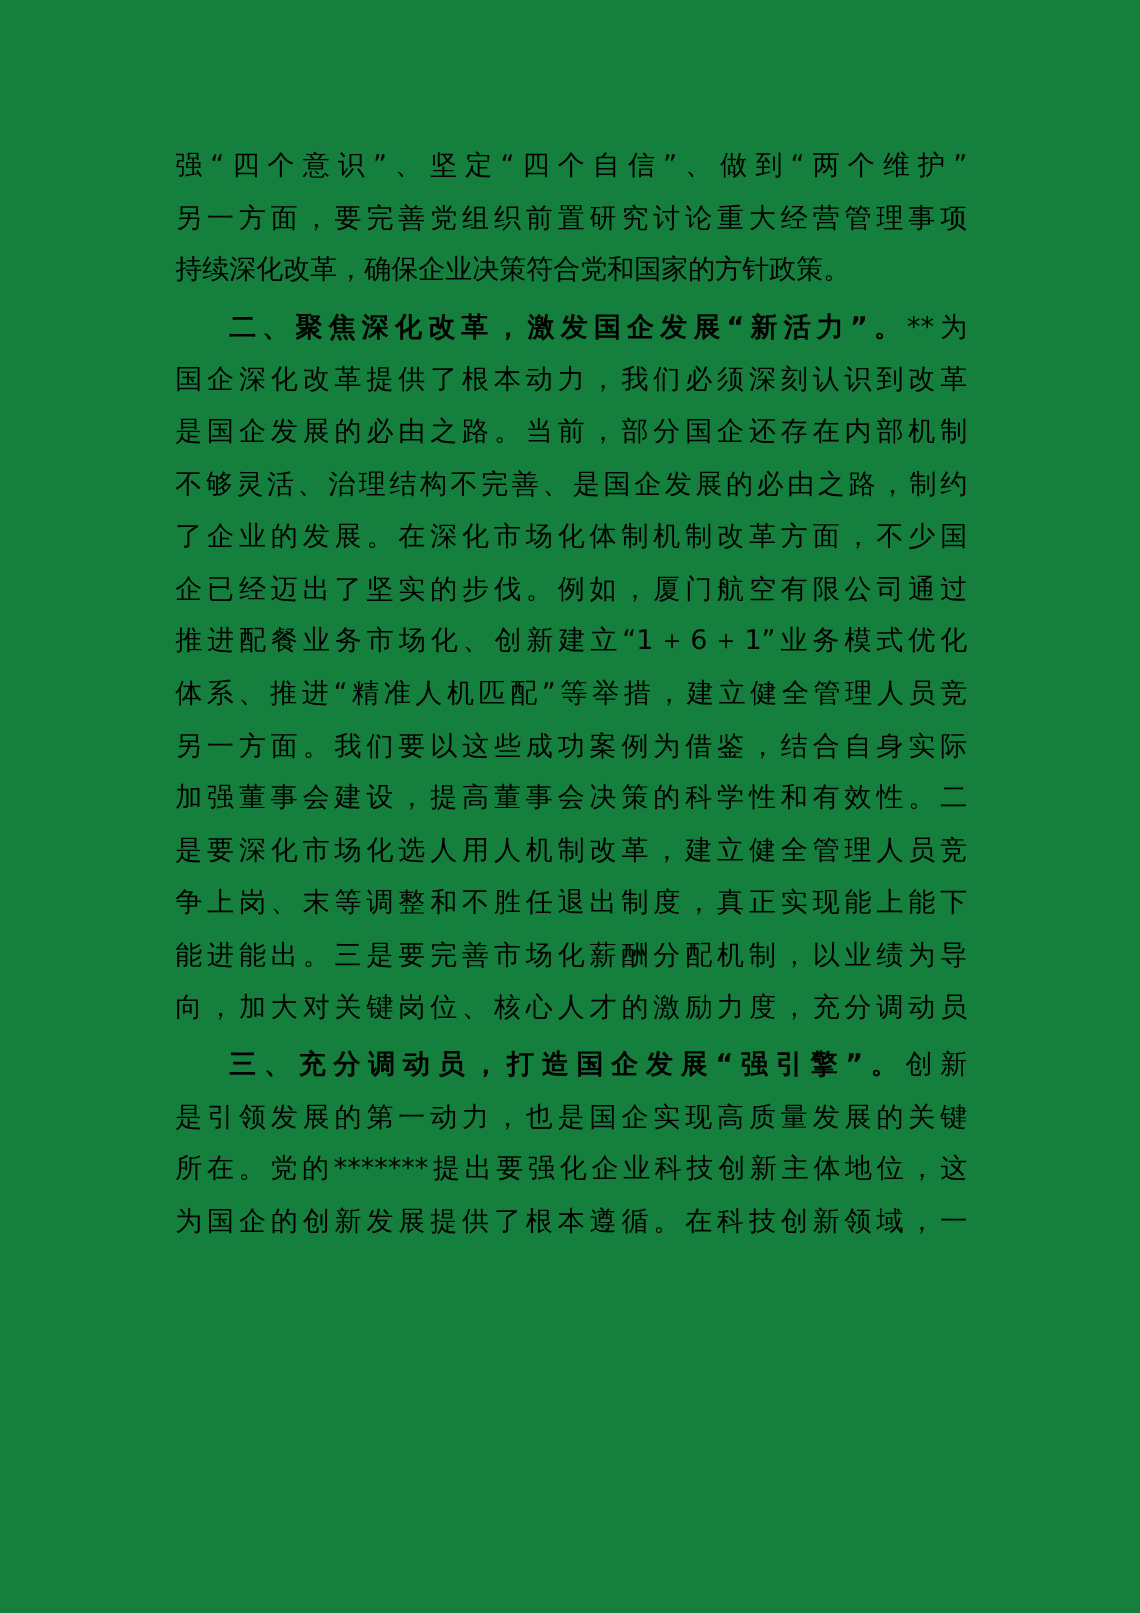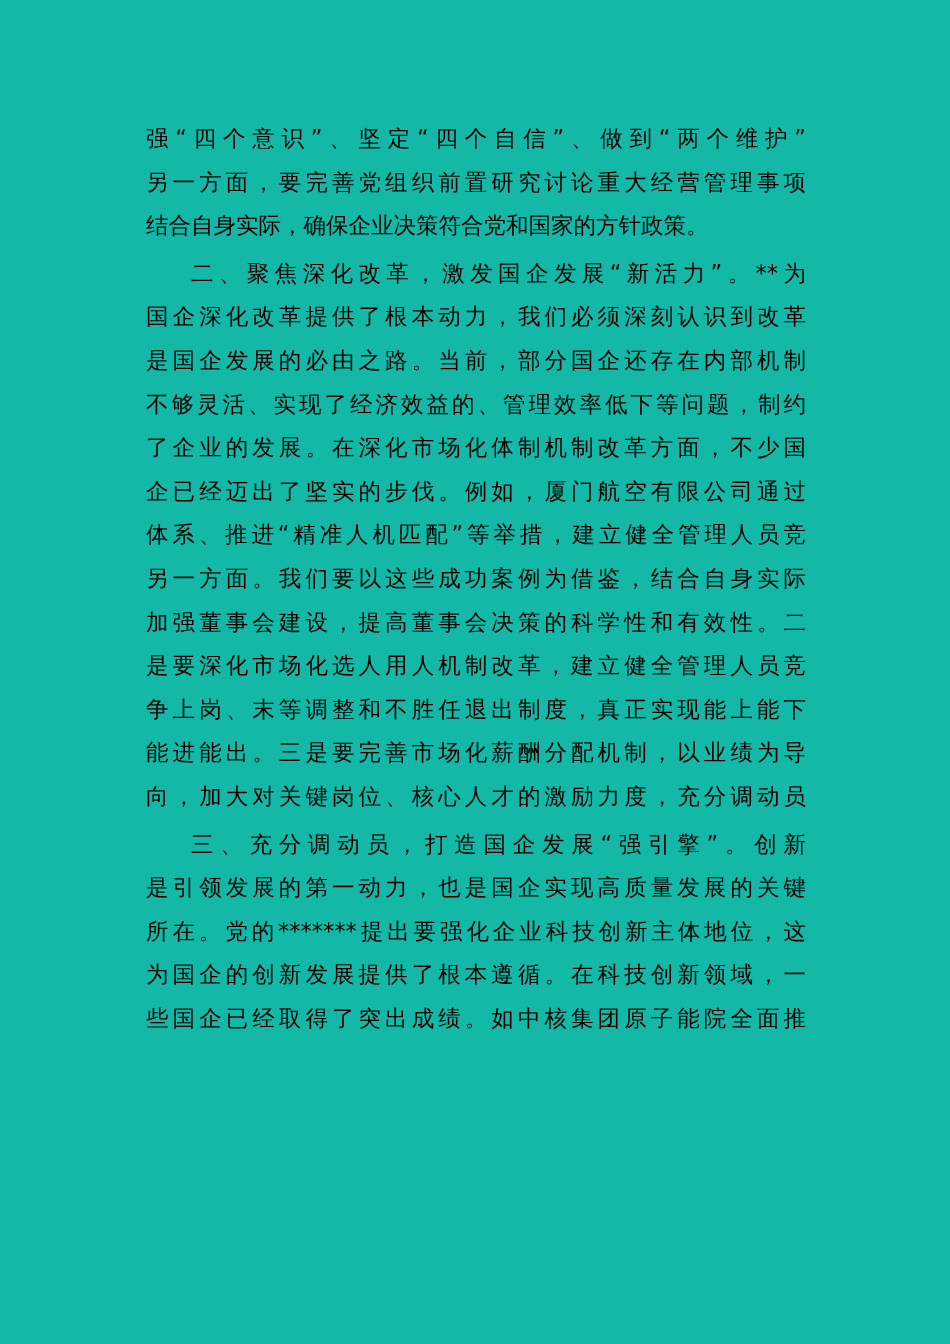"强“四个意识”、坚定“四个自信”、做到“两个维护”" .page { background: #14b8a6 -> #15803d }
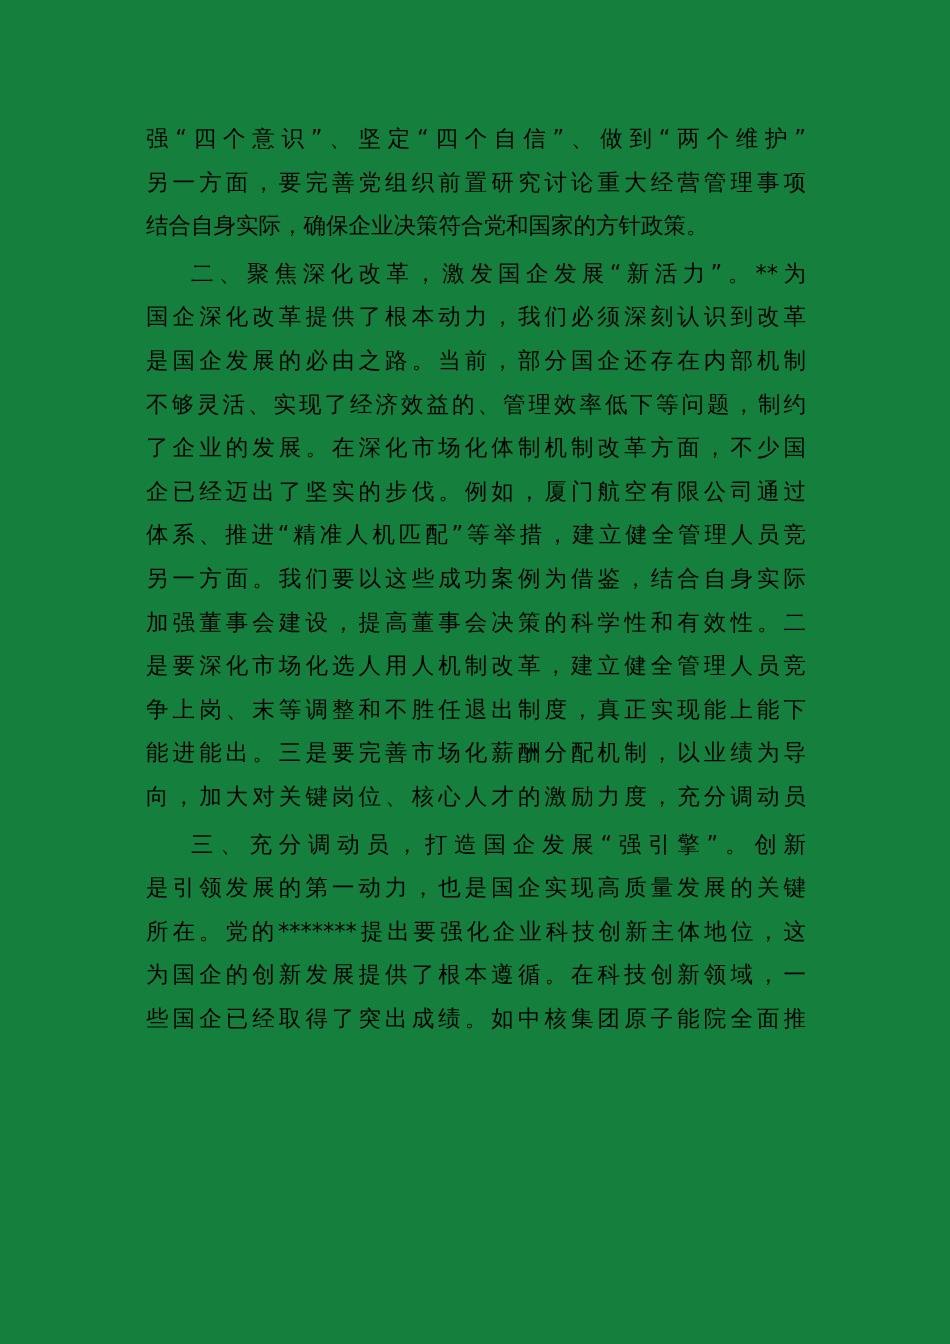"结合自身实际，确保企业决策符合党和国家的方针政策。" div.line { text: 结合自身实际 -> 持续深化改革 }
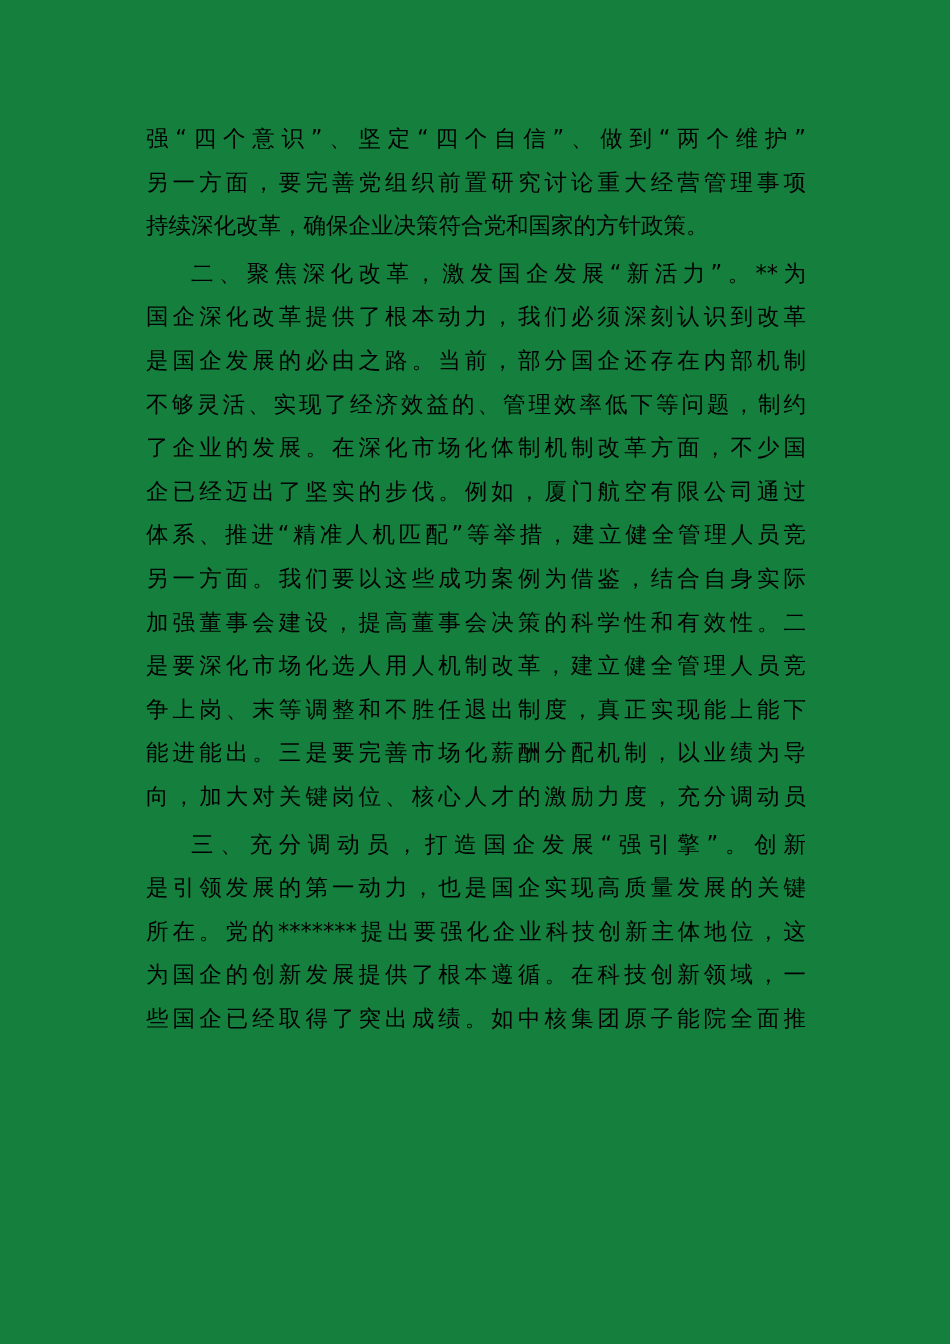"二、聚焦深化改革，激发国企发展“新活力”。" .bold { font-weight: normal -> bold }
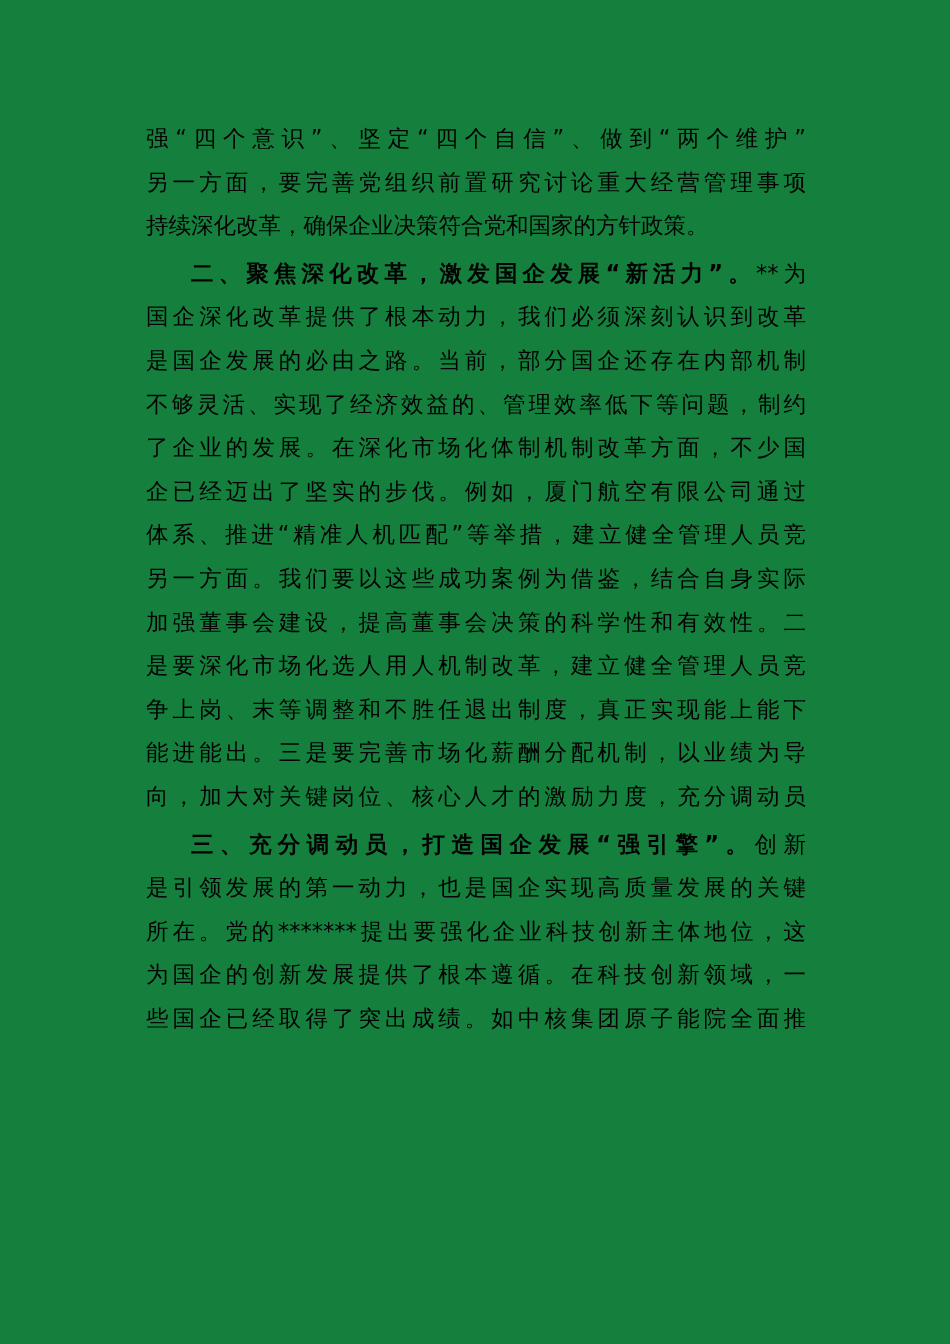"不够灵活、实现了经济效益的、管理效率低下等问题，制约" div.line { text: 实现了经济效益的、管理效率低下等问题 -> 治理结构不完善、是国企发展的必由之路 }
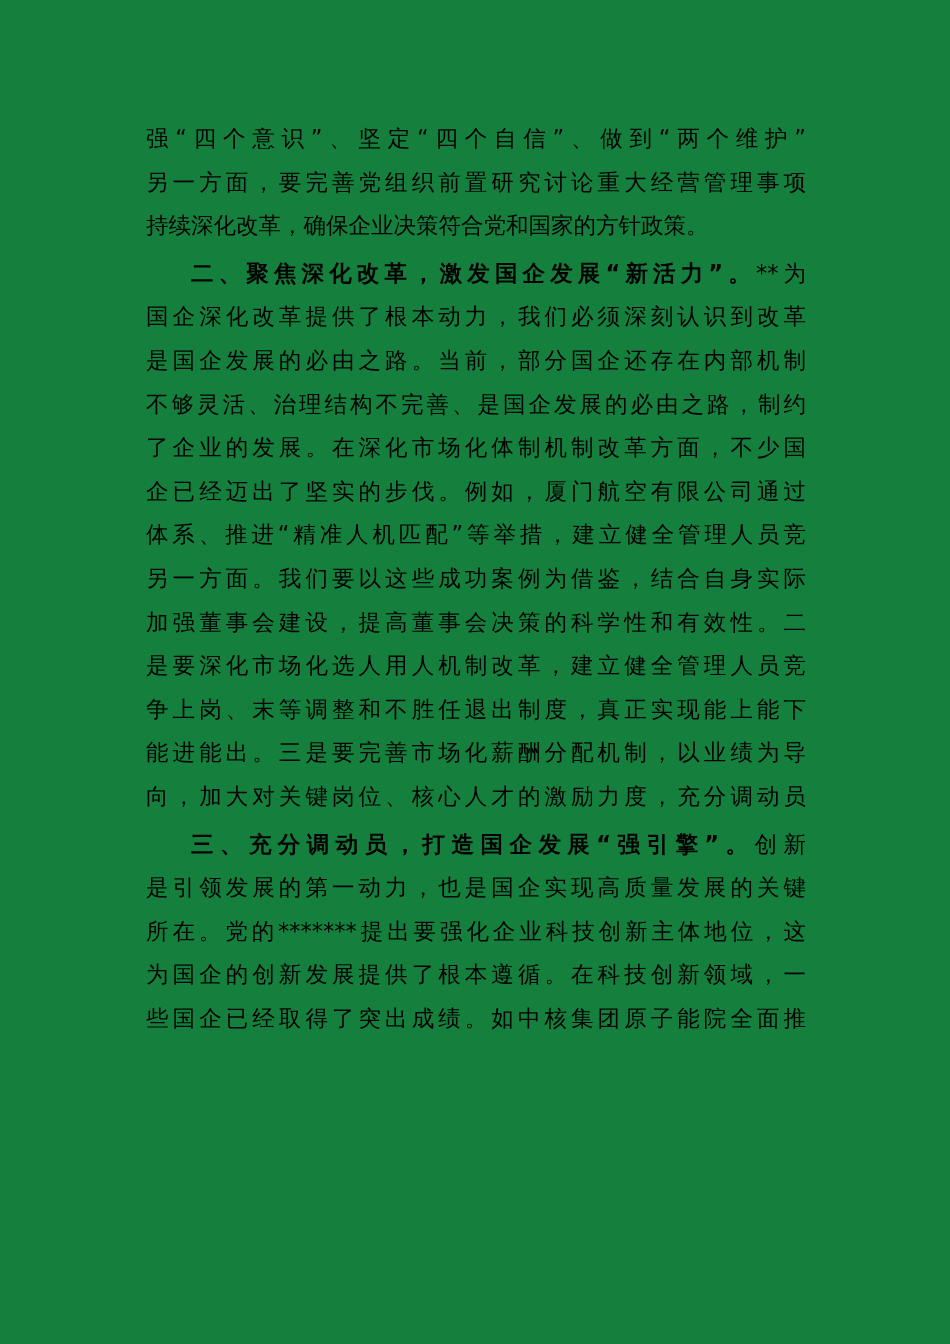"推进配餐业务市场化、创新建立“1＋6＋1”业务模式优化" div.line { html: none -> <div>推进配餐业务市场化、创新建立“1＋6＋1”业务模式优化</div> }
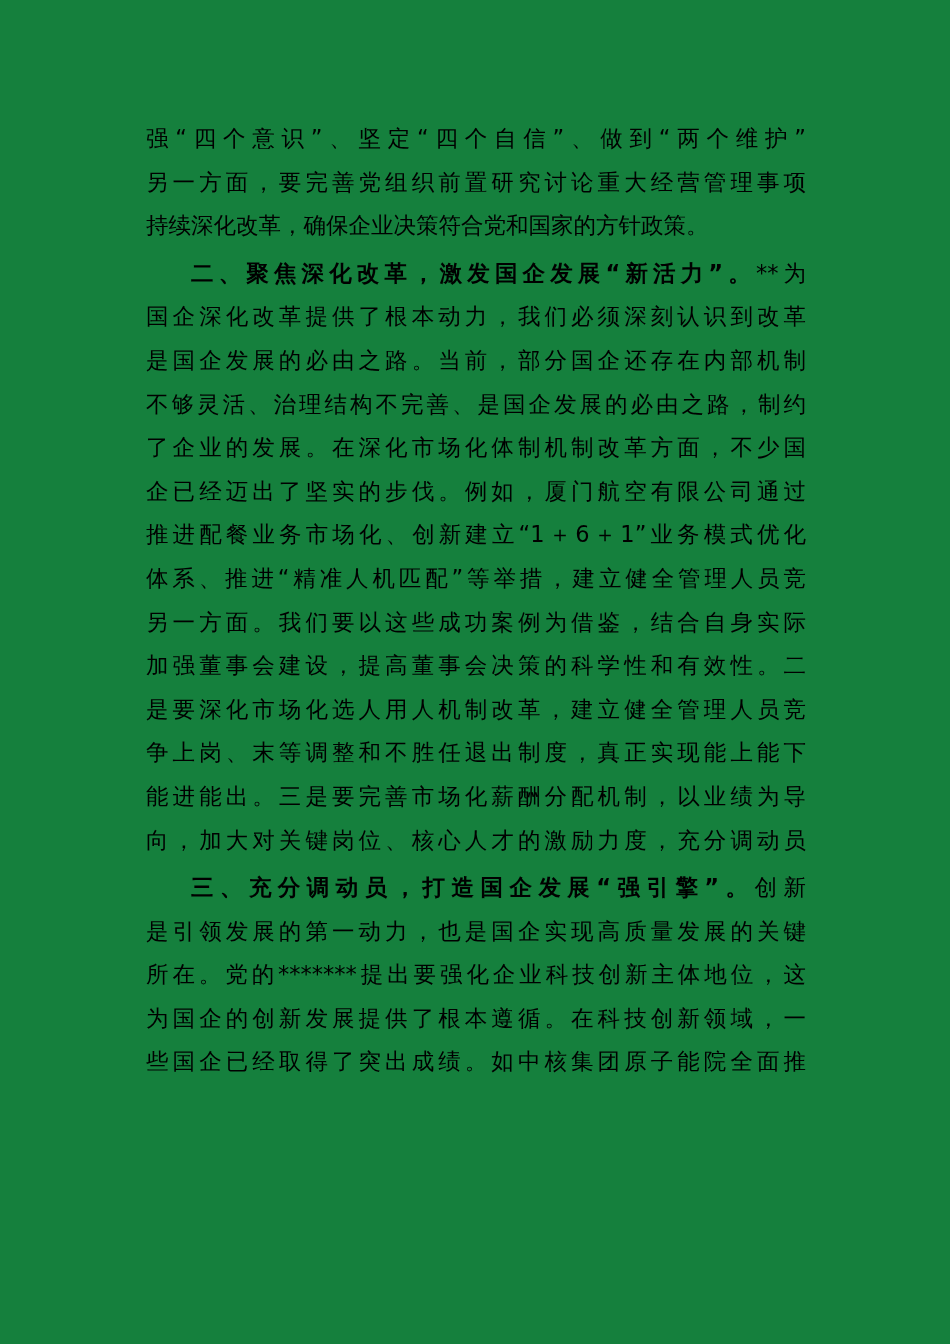"些国企已经取得了突出成绩。如中核集团原子能院全面推" div.line { html: <div>些国企已经取得了突出成绩。如中核集团原子能院全面推</div> -> none }
